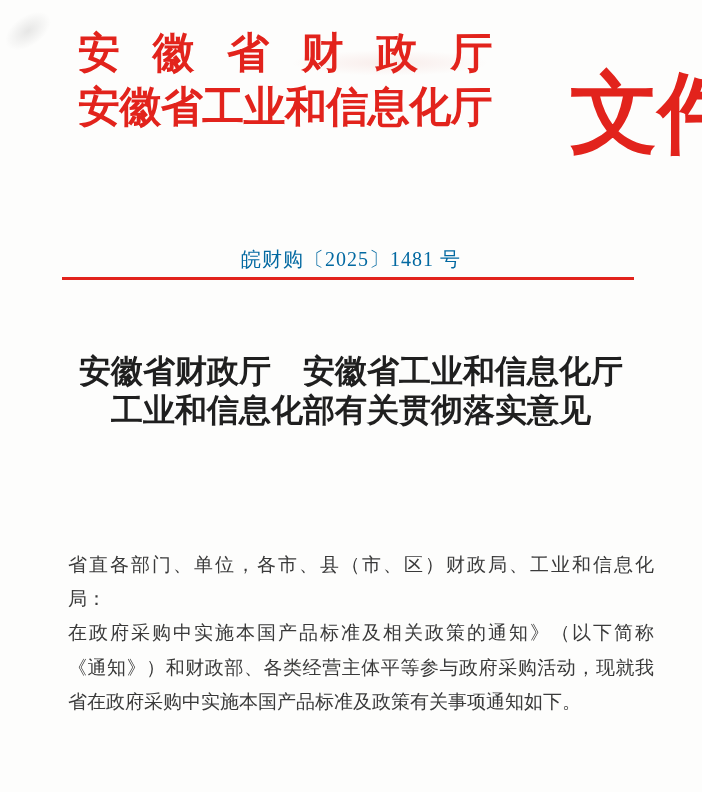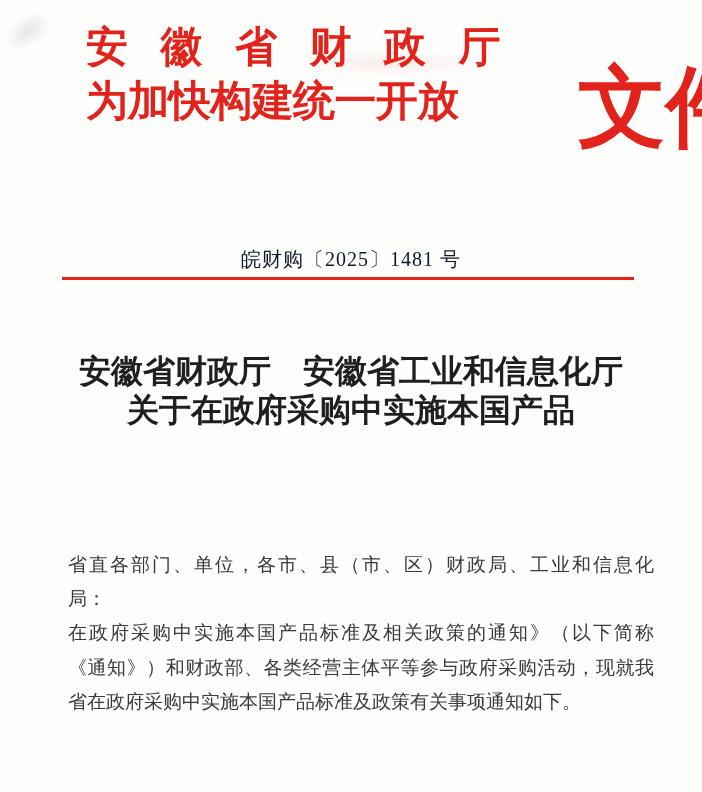"安徽省财政厅" .letterhead { margin-left: 8px -> none; top: 20px -> 26px }
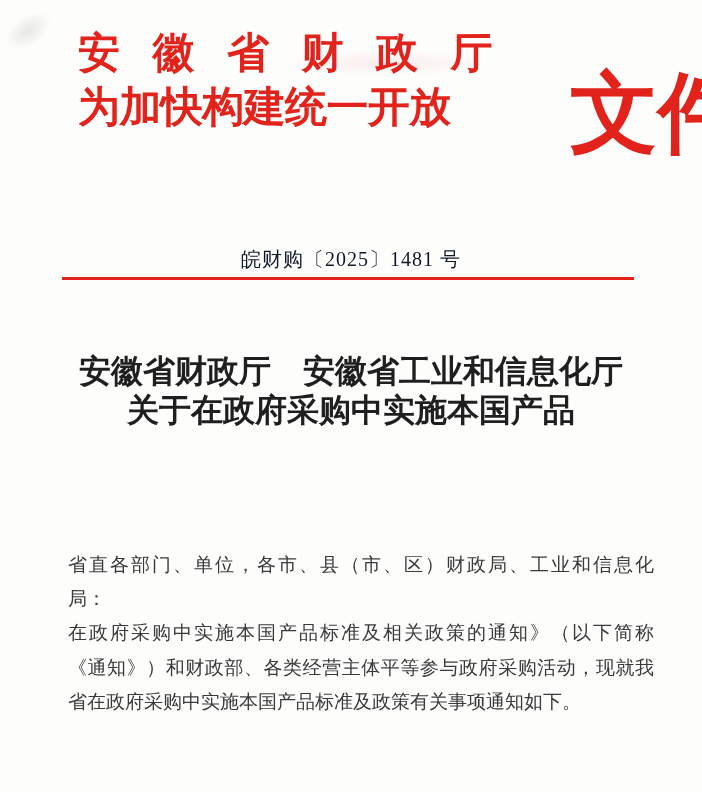"为加快构建统一开放" div.agency { text: 为加快构建统一开放 -> 安徽省工业和信息化厅 }
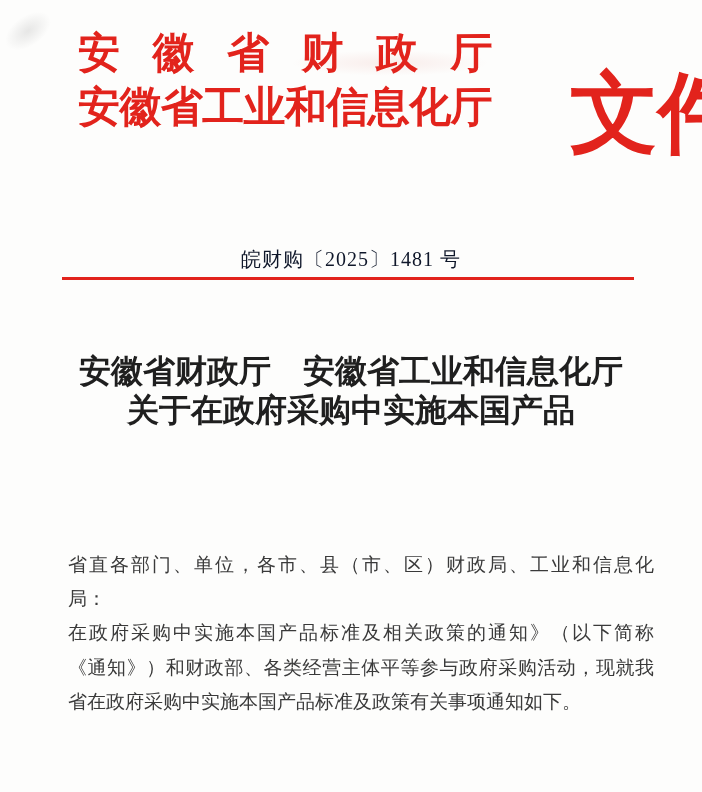"皖财购〔2025〕1481 号" .doc-number { color: #0f172a -> #0369a1 }
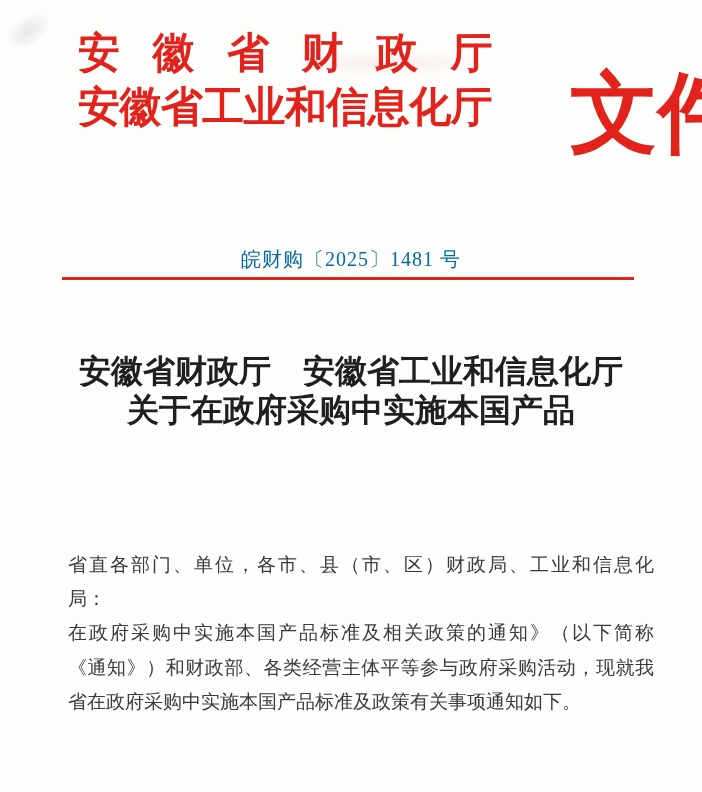"关于在政府采购中实施本国产品" div { text: 关于在政府采购中实施本国产品 -> 工业和信息化部有关贯彻落实意见 }
